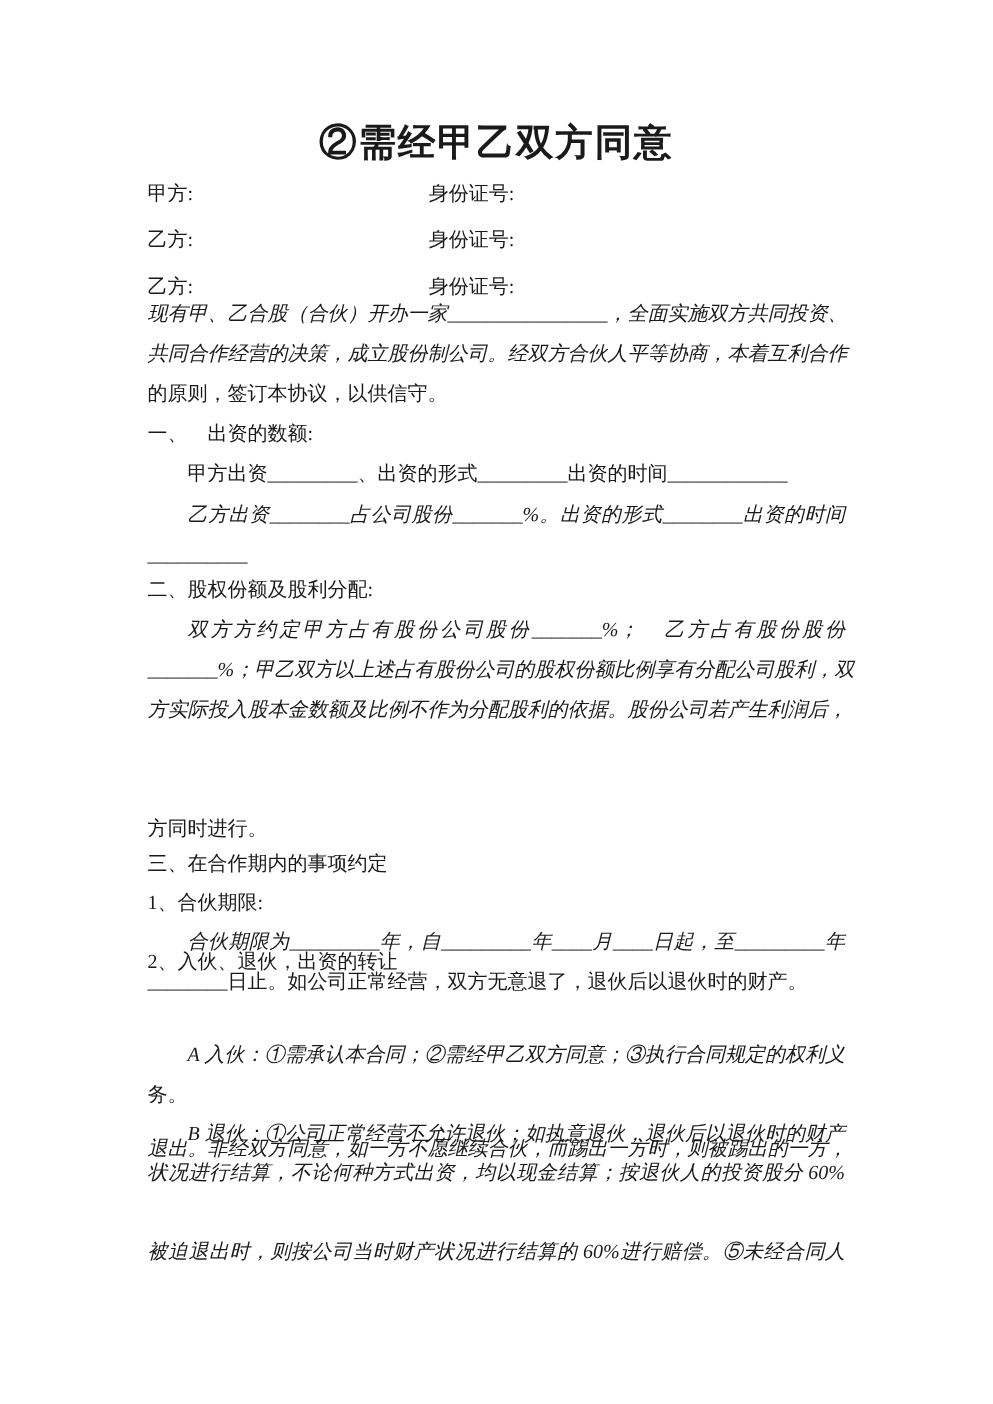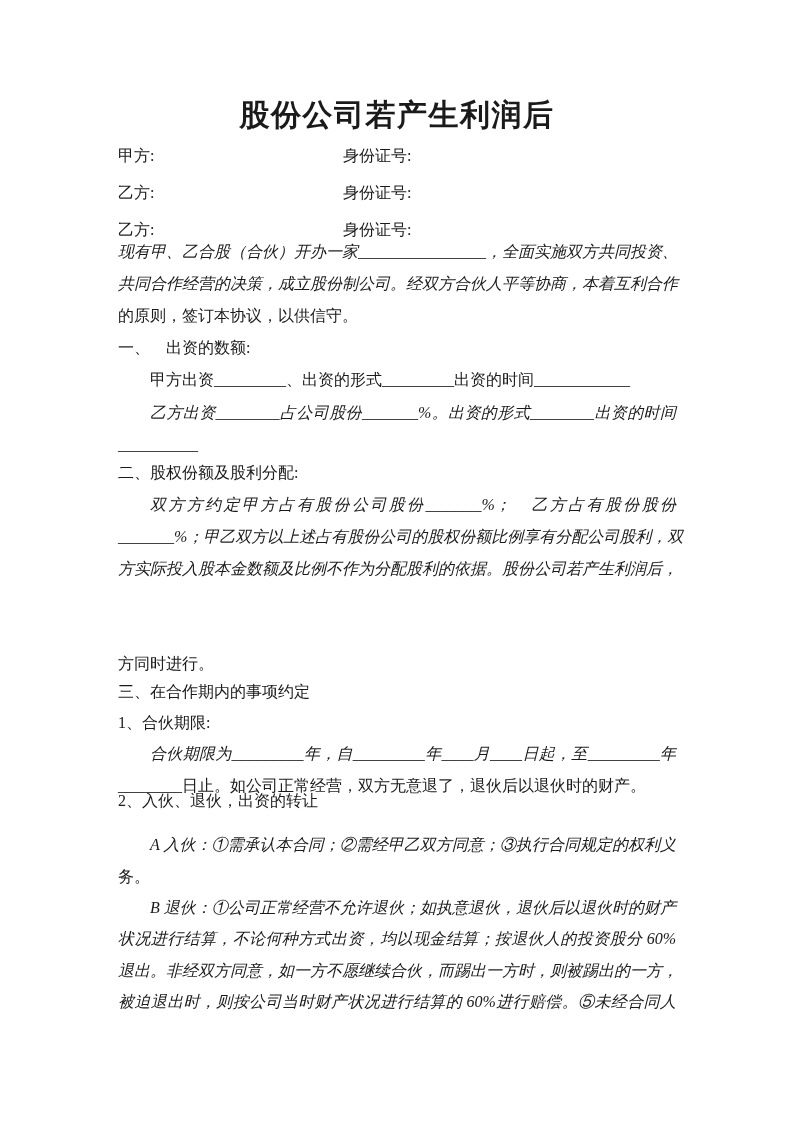"股份公司若产生利润后" div.doc-title { text: 股份公司若产生利润后 -> ②需经甲乙双方同意 }
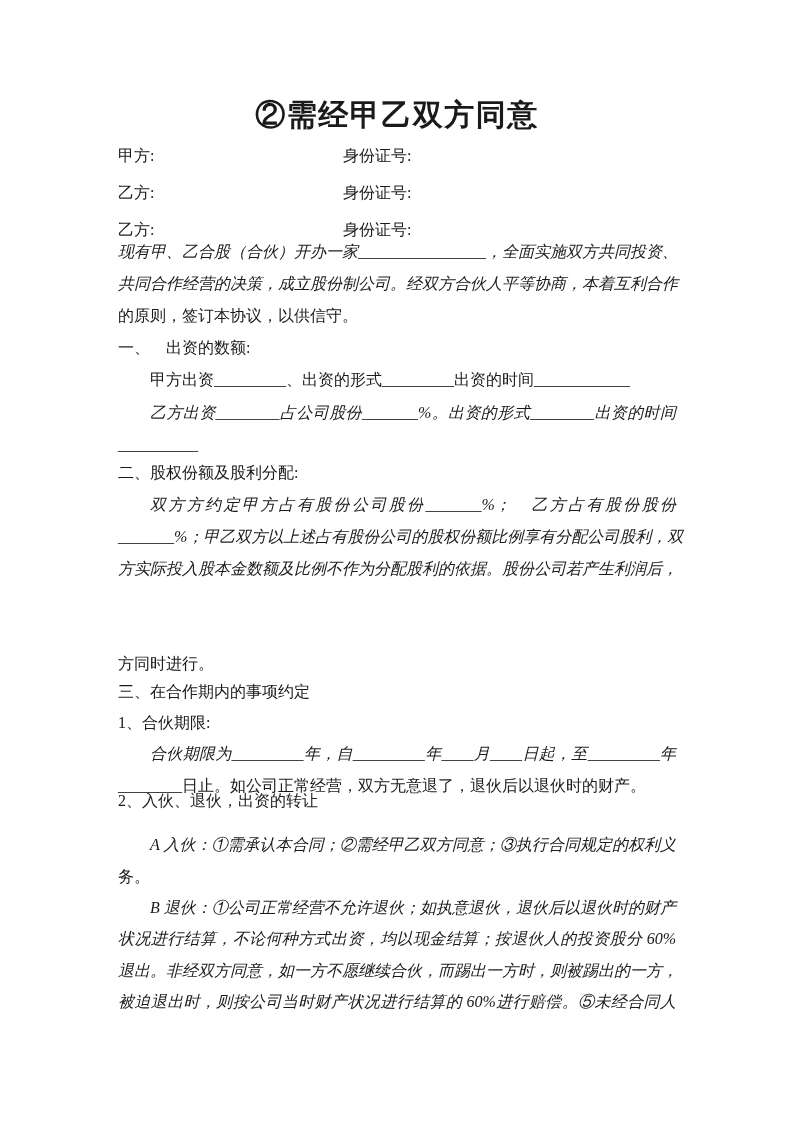"2、入伙、退伙，出资的转让" div.line { top: 785px -> 754px }
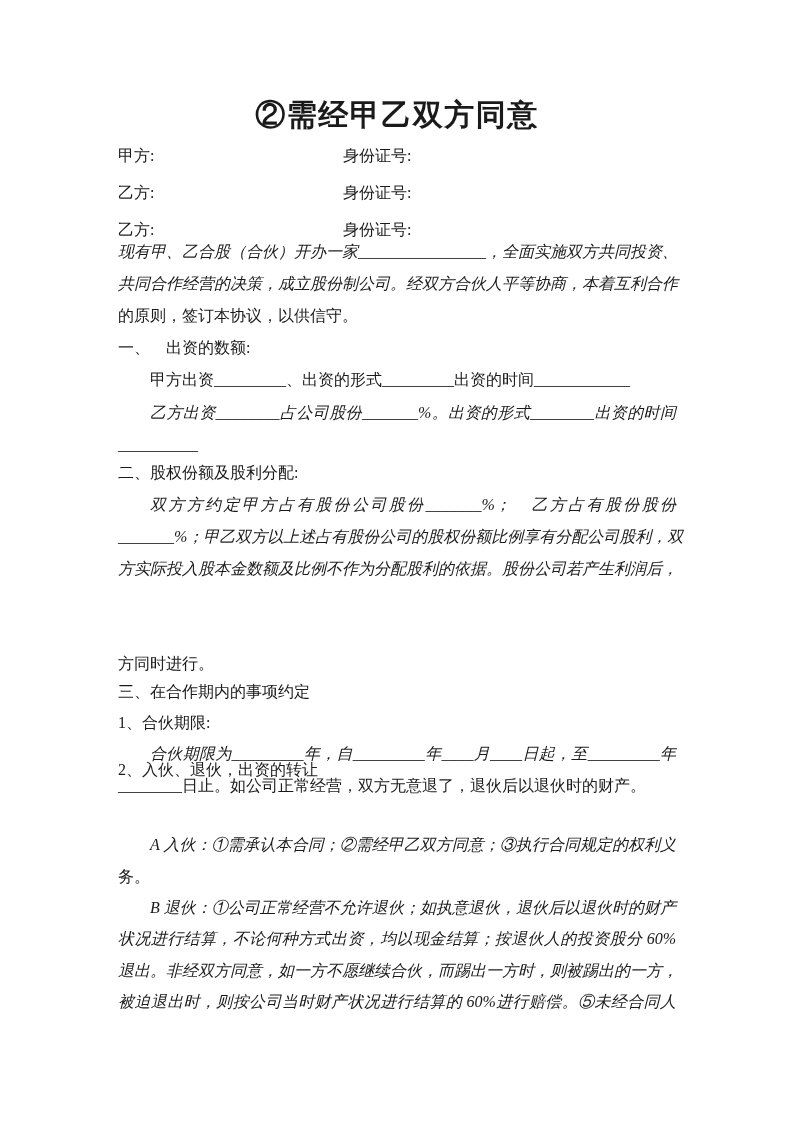"退出。非经双方同意，如一方不愿继续合伙，而踢出一方时，则被踢出的一方，" div.line { top: 955px -> 904px }
